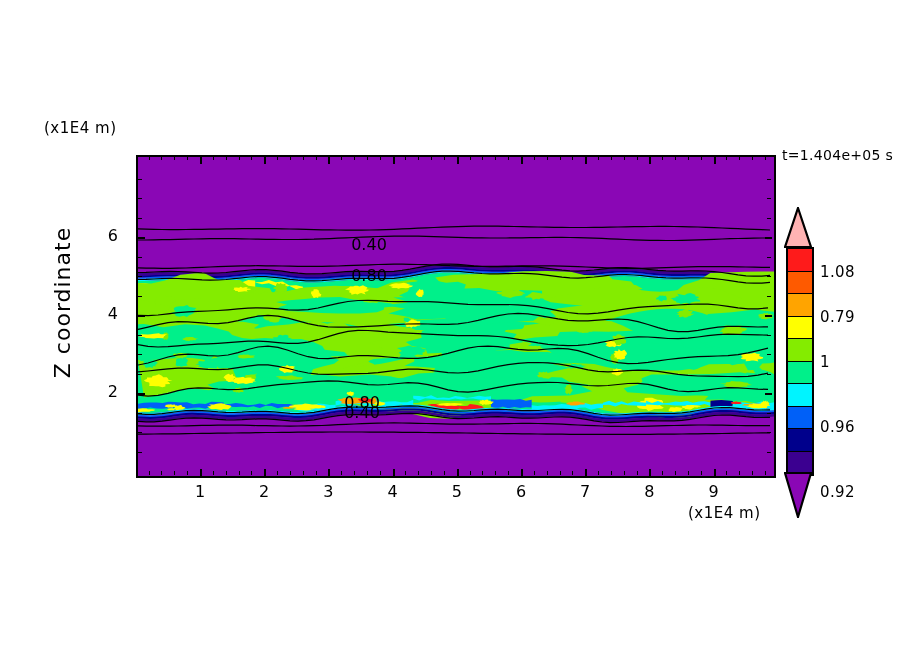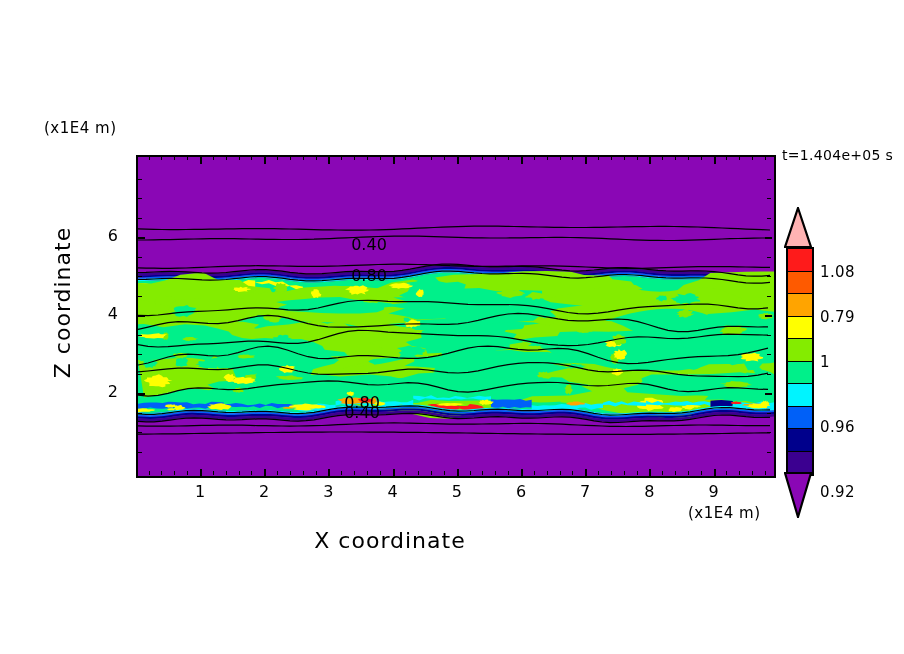"X coordinate" div.xlabel { html: <div>X coordinate</div> -> none }
